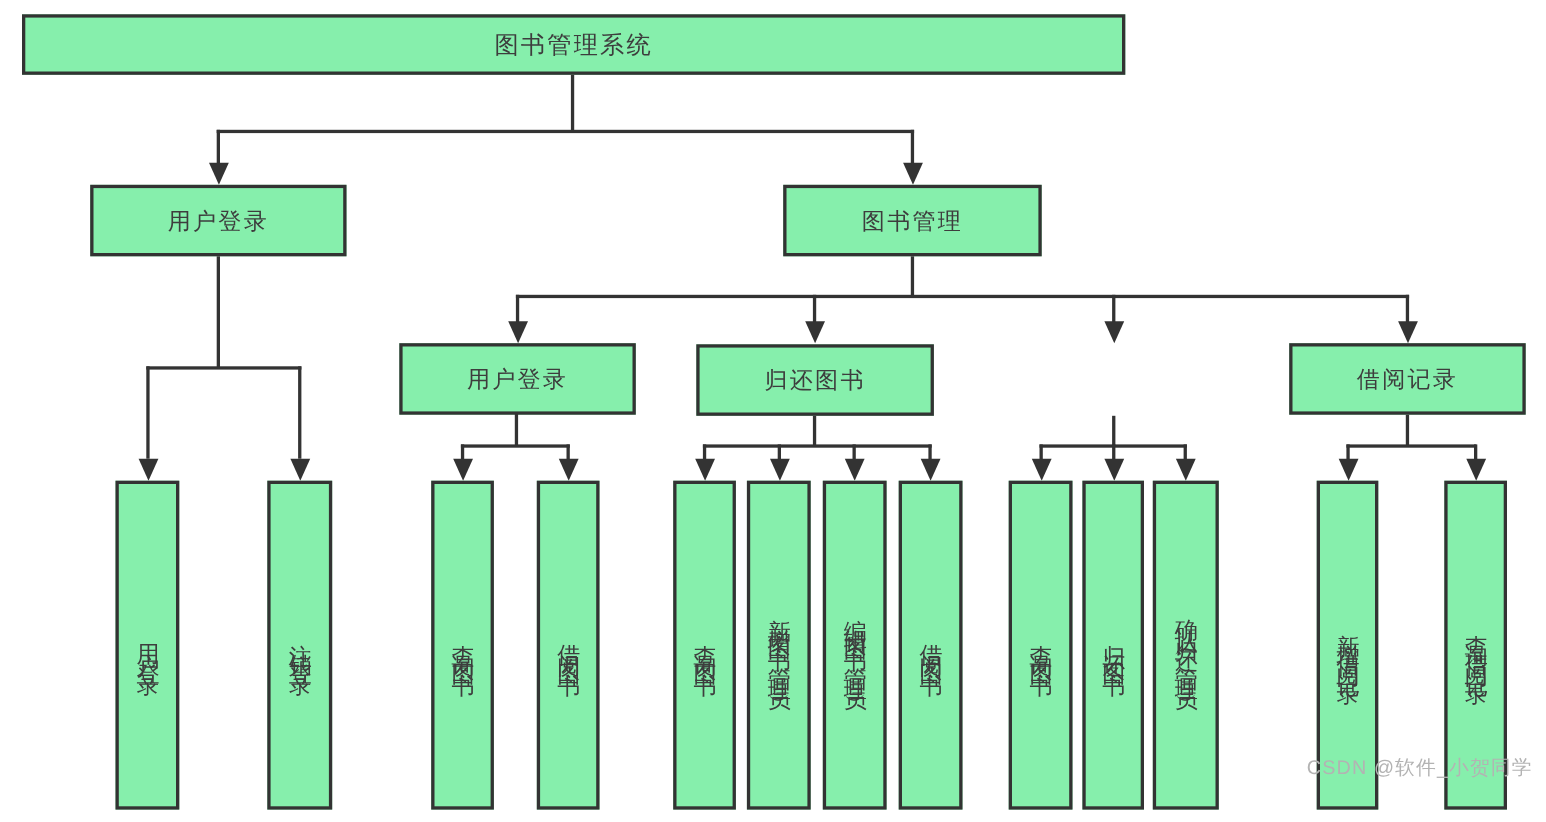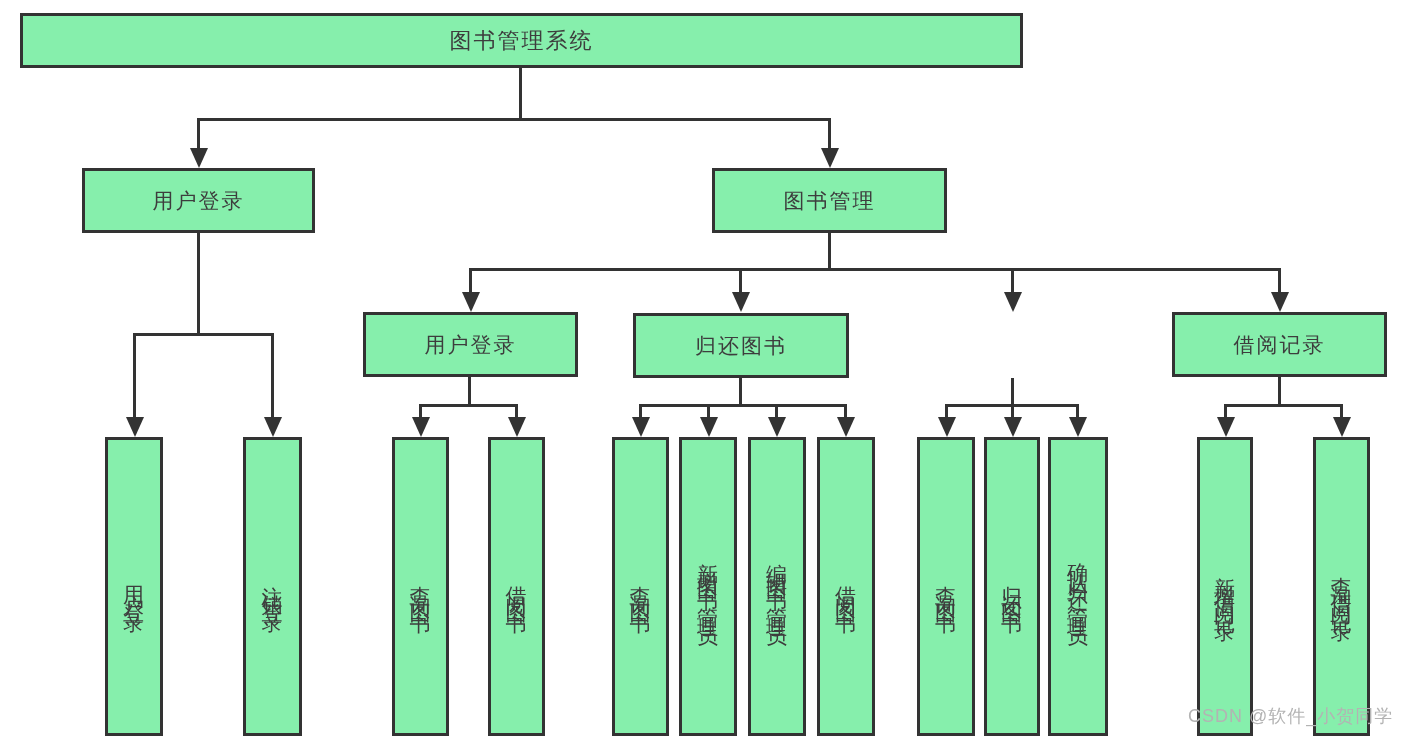"CSDN @软件_小贺同学" .watermark { top: 704px -> 686px }
